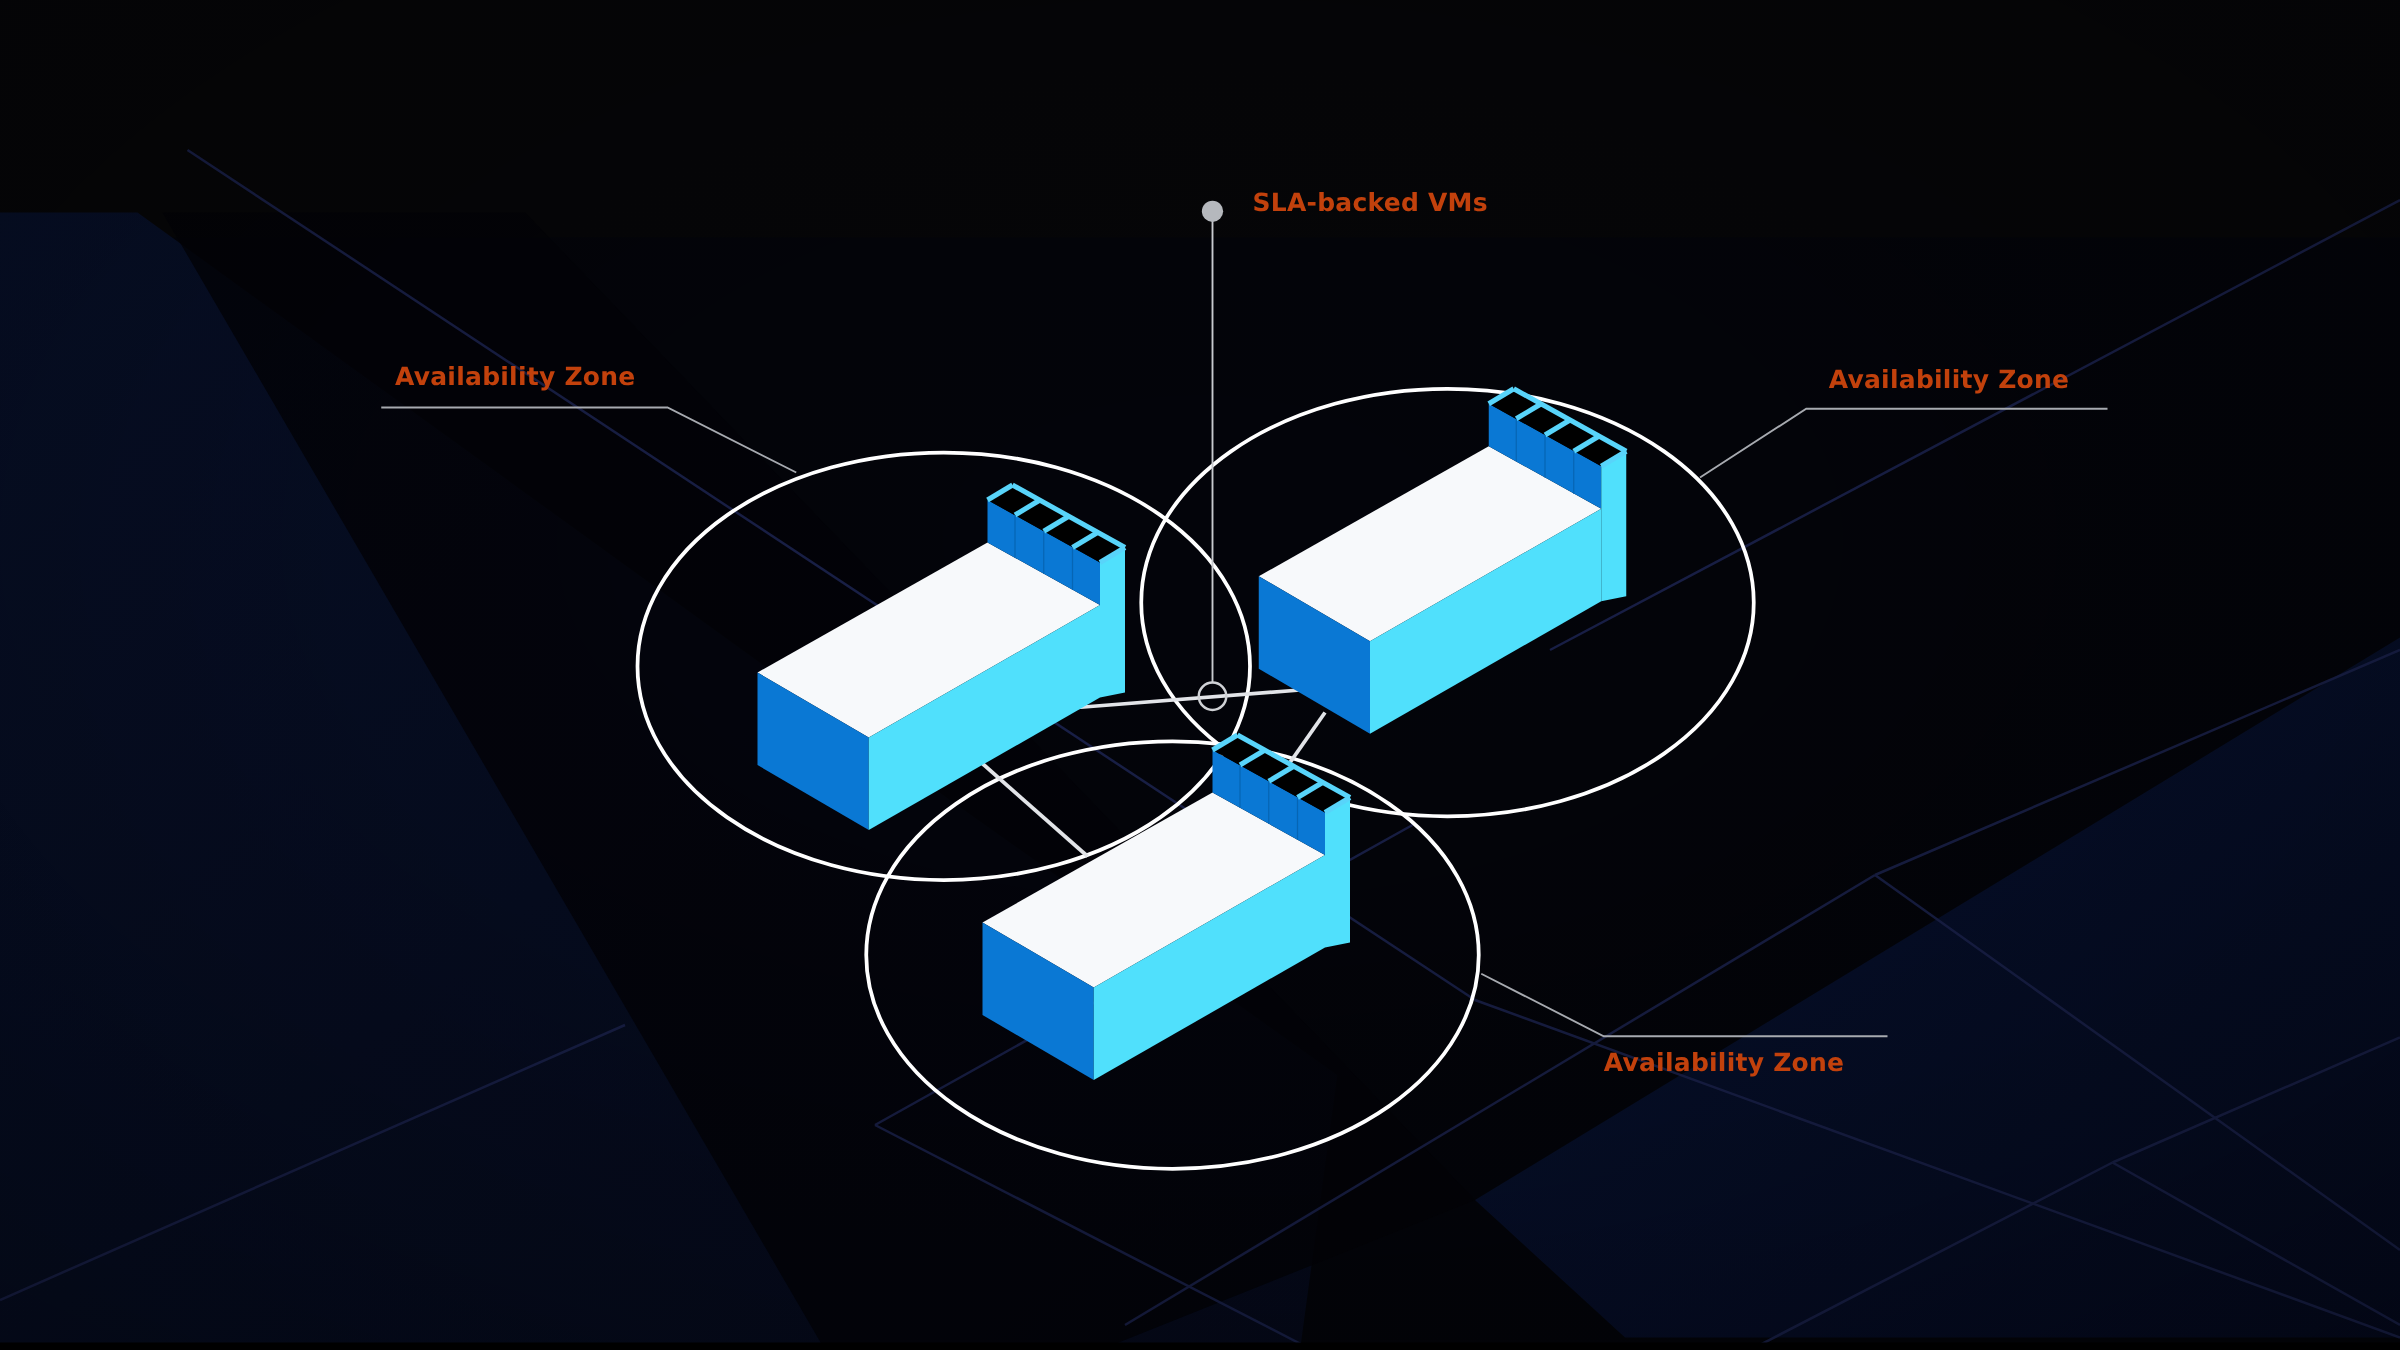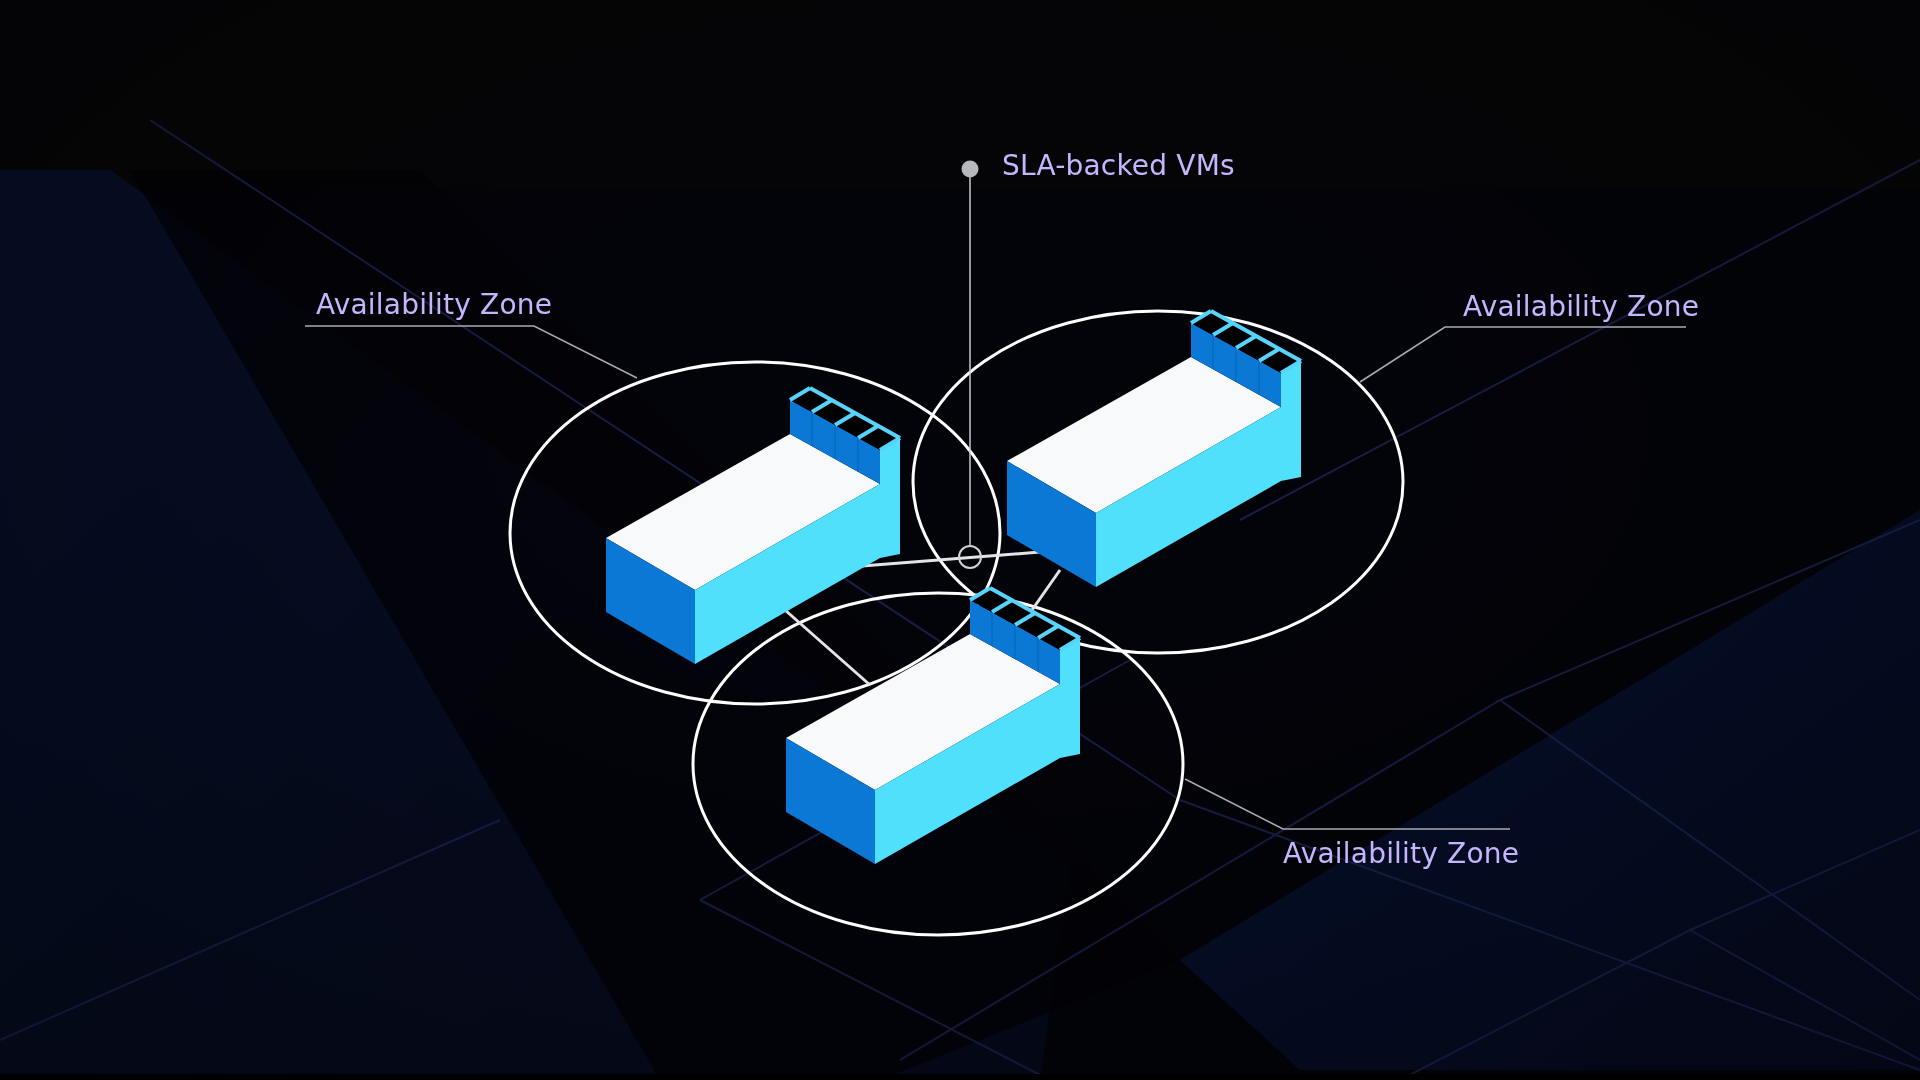"SLA-backed VMs" .label { color: #c4b5fd -> #c2410c; font-size: 28px -> 20px; font-weight: none -> bold }
